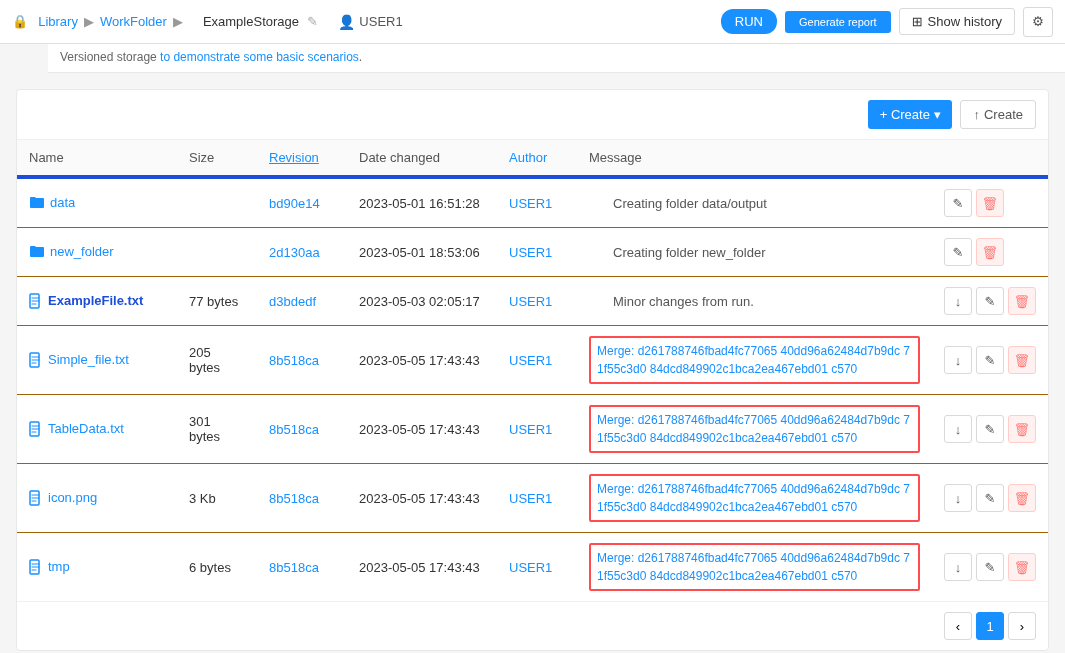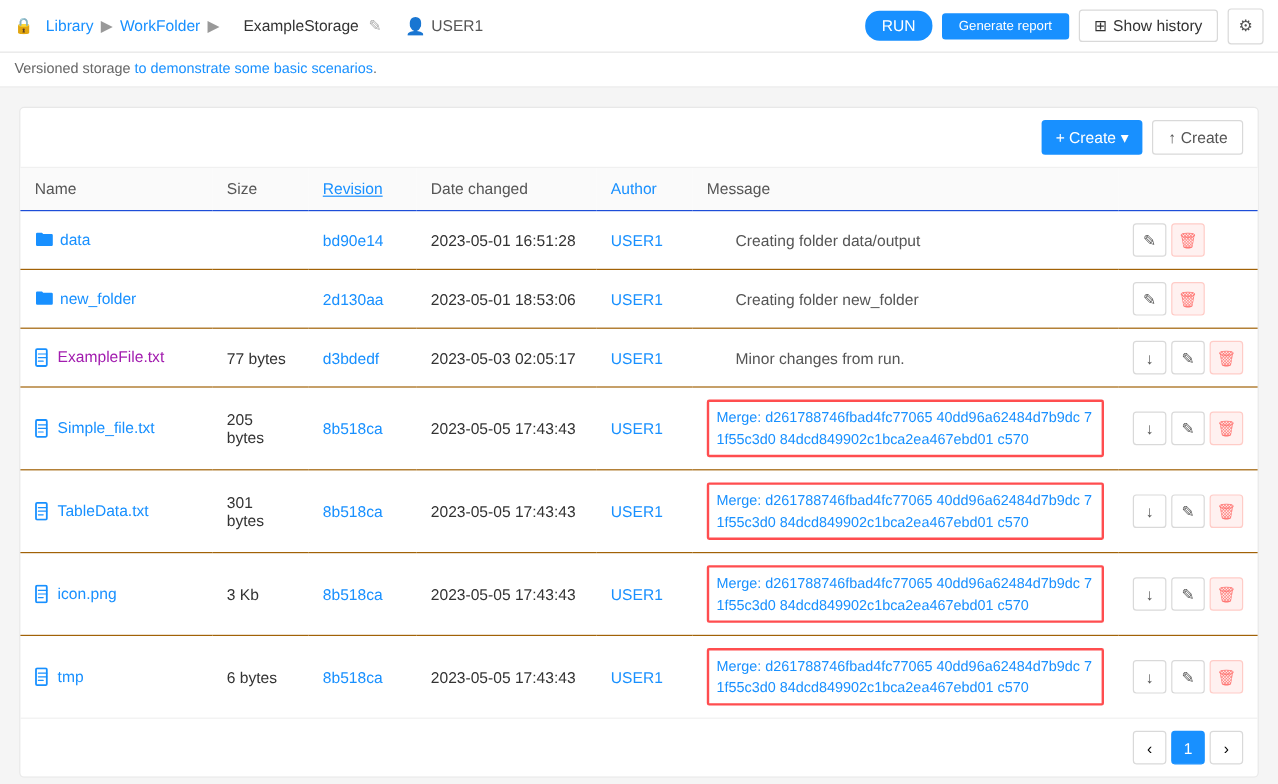"Versioned storage to demonstrate some" .subtitle-bar { margin-left: none -> 48px }
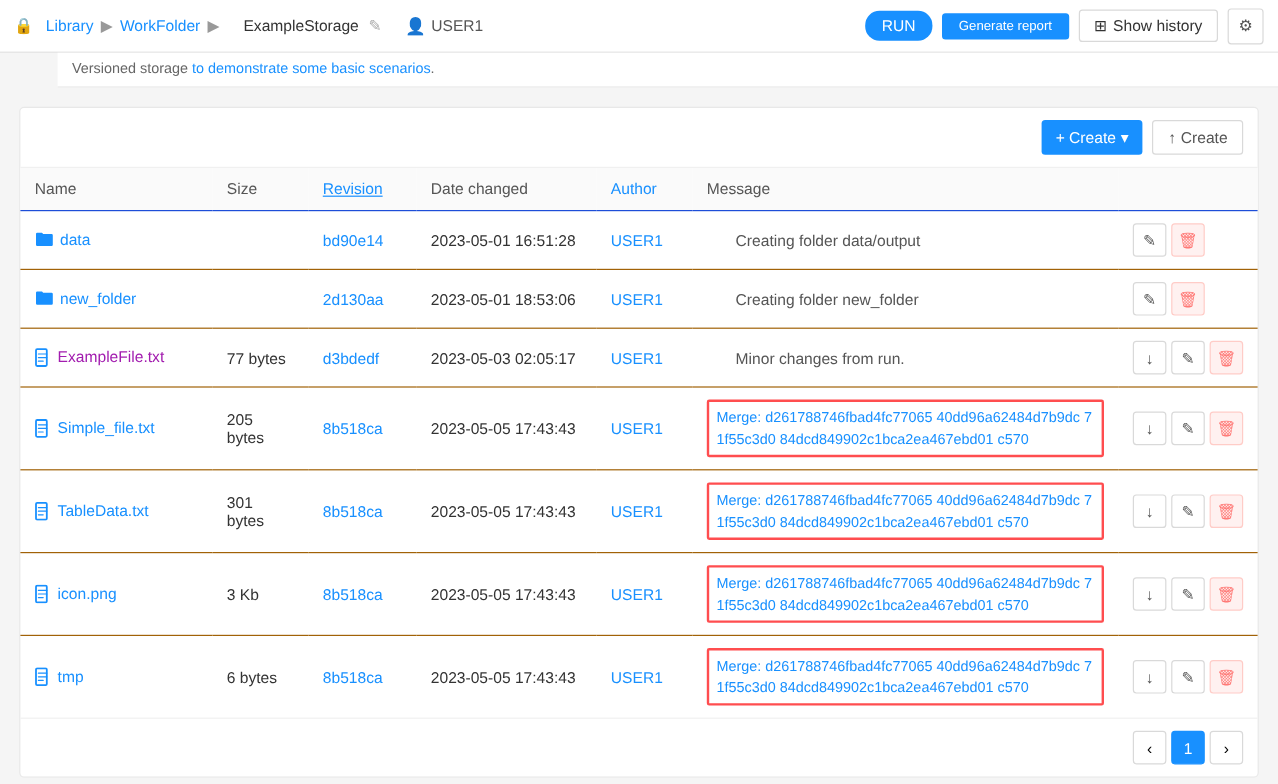"Name" thead tr { border-bottom: 1px solid #1d4ed8 -> 4px solid #1d4ed8 }
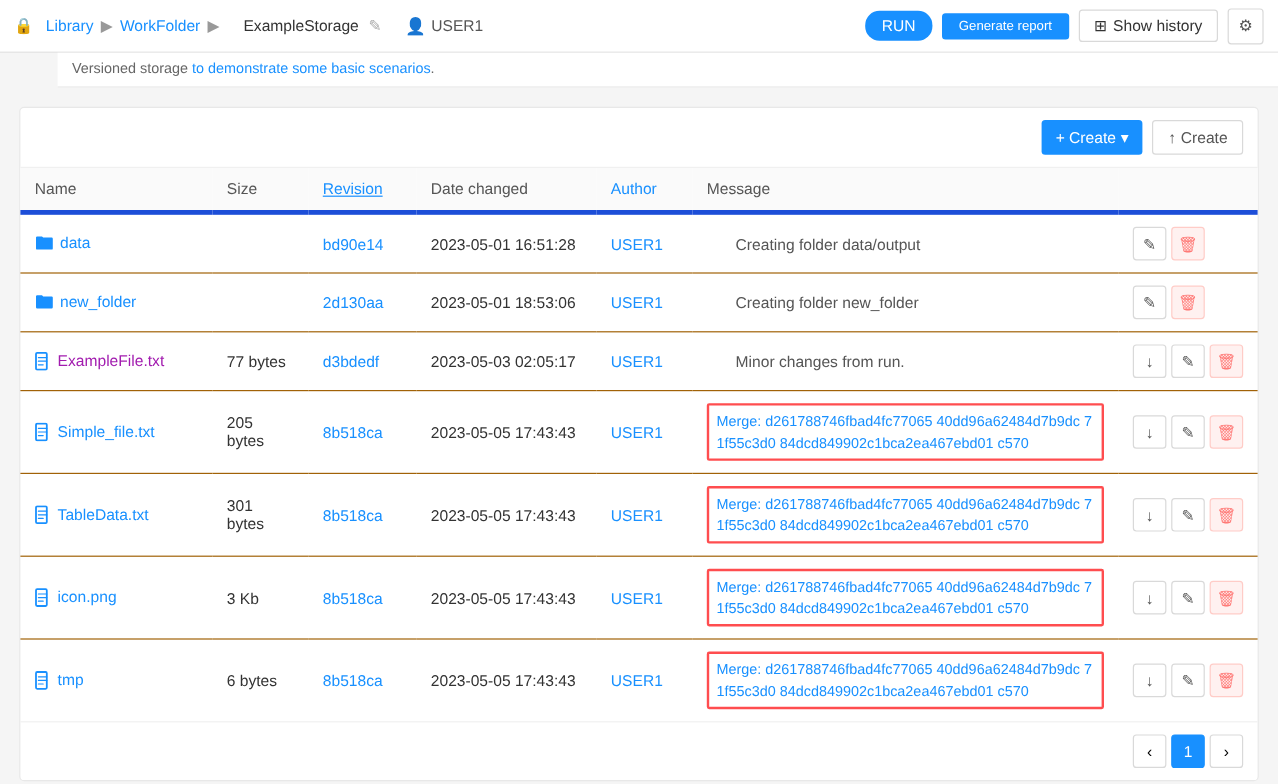"ExampleFile.txt" span { color: #a21caf -> #1d4ed8; font-weight: none -> bold }
